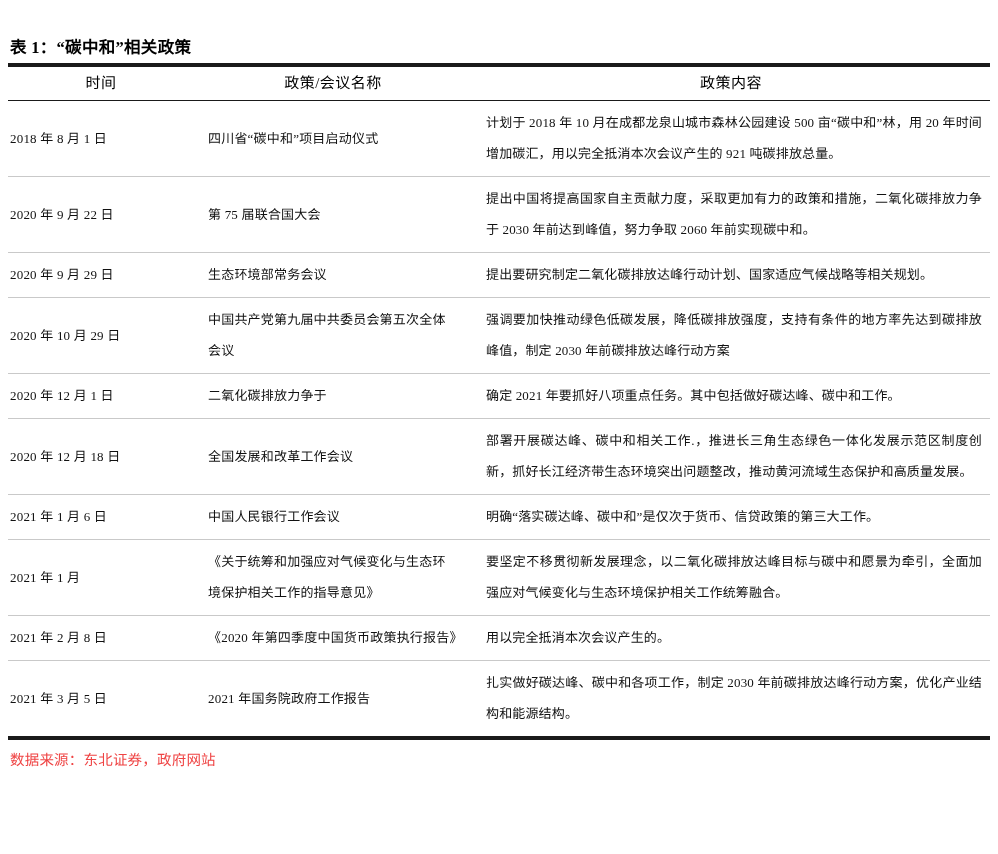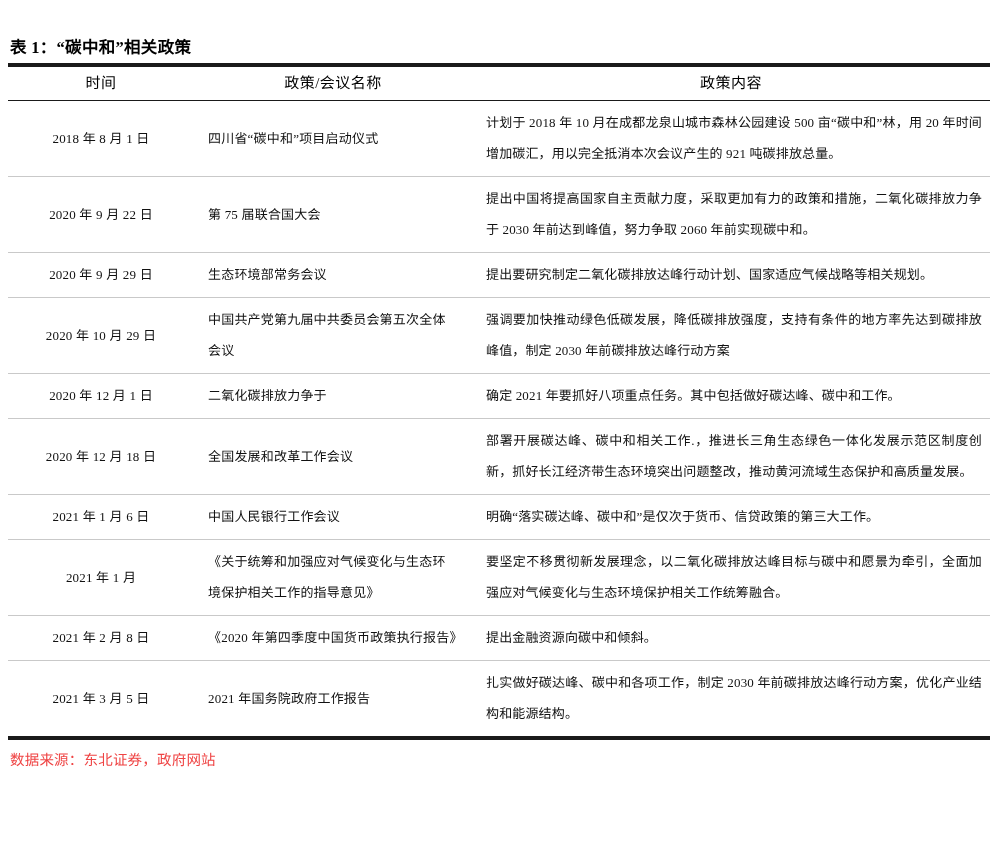"2018 年 8 月 1" td.cell-time { text-align: center -> none }
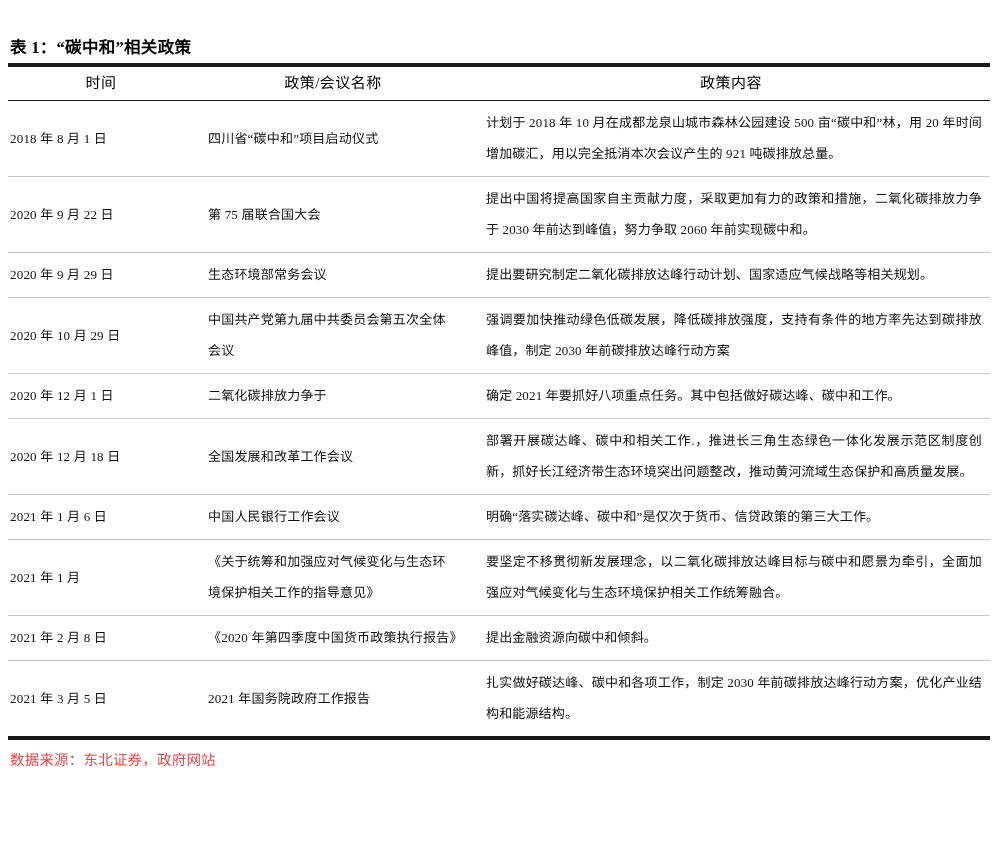"提出金融资源向碳中和倾斜。" td.cell-content { text: 提出金融资源向碳中和倾斜 -> 用以完全抵消本次会议产生的 }
